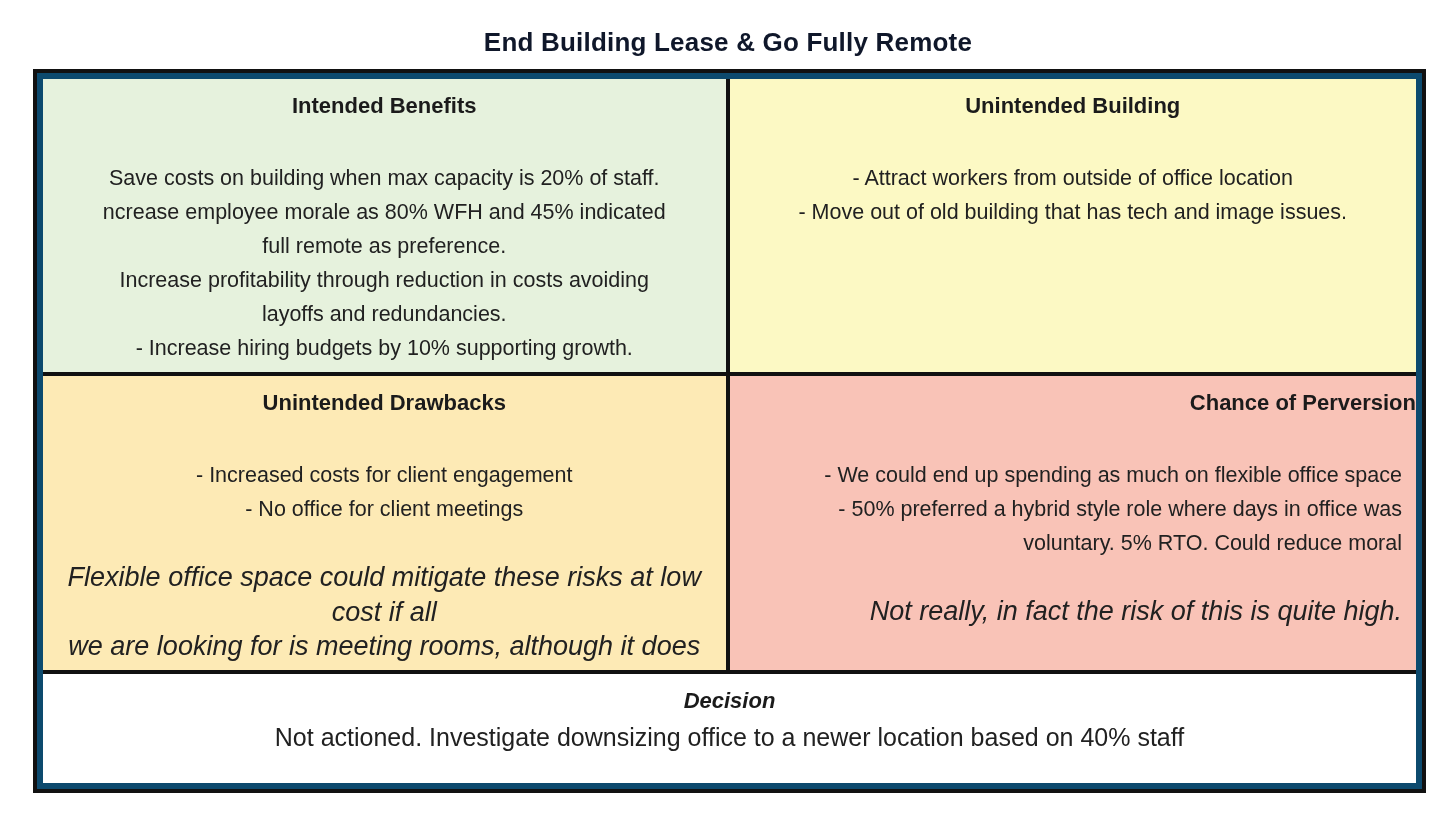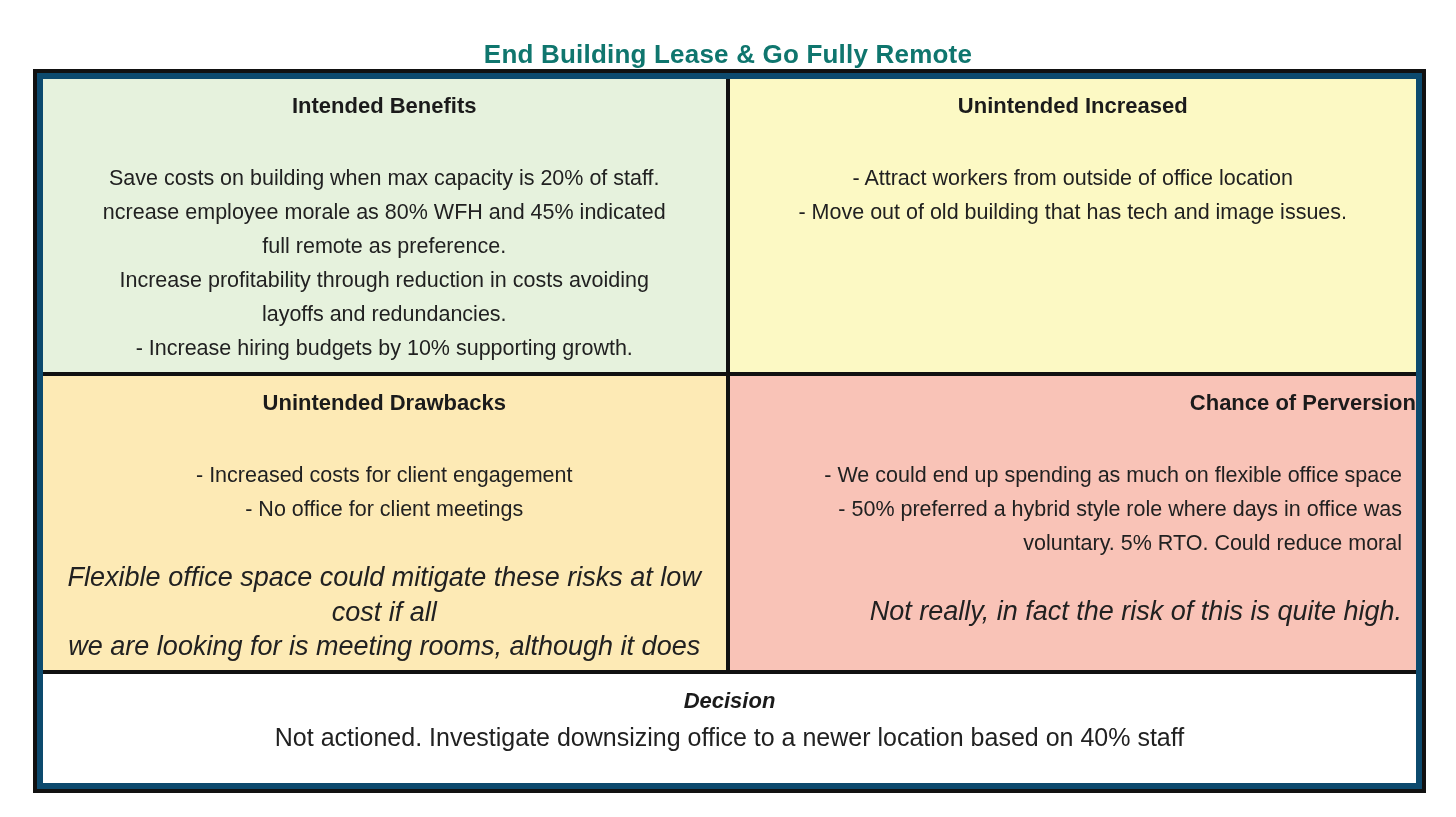"End Building Lease & Go" .title { color: #0f766e -> #0f172a; margin: 12px -> 0 }
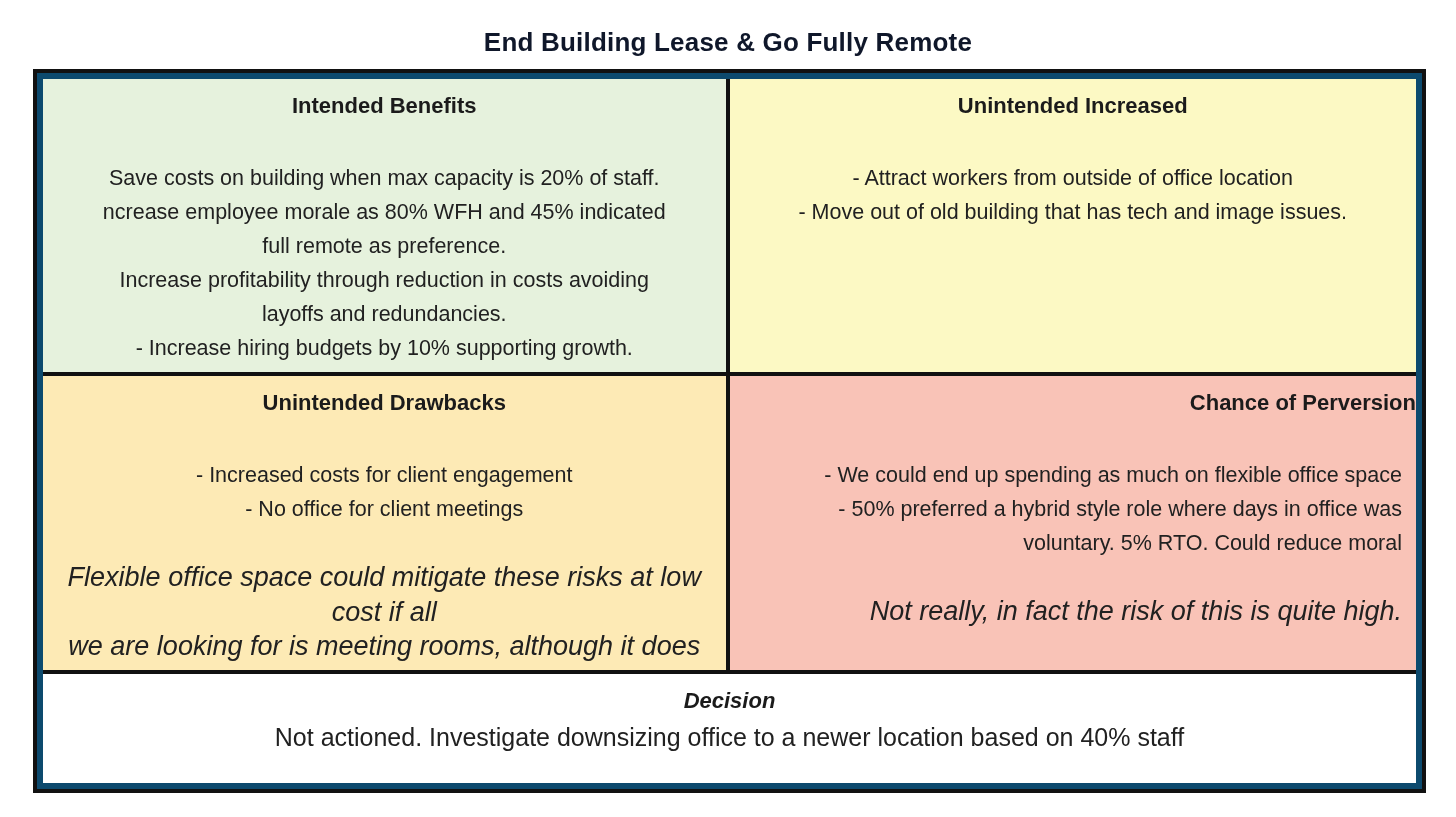"Unintended Increased" h2.cell-heading { text: Increased -> Building }
